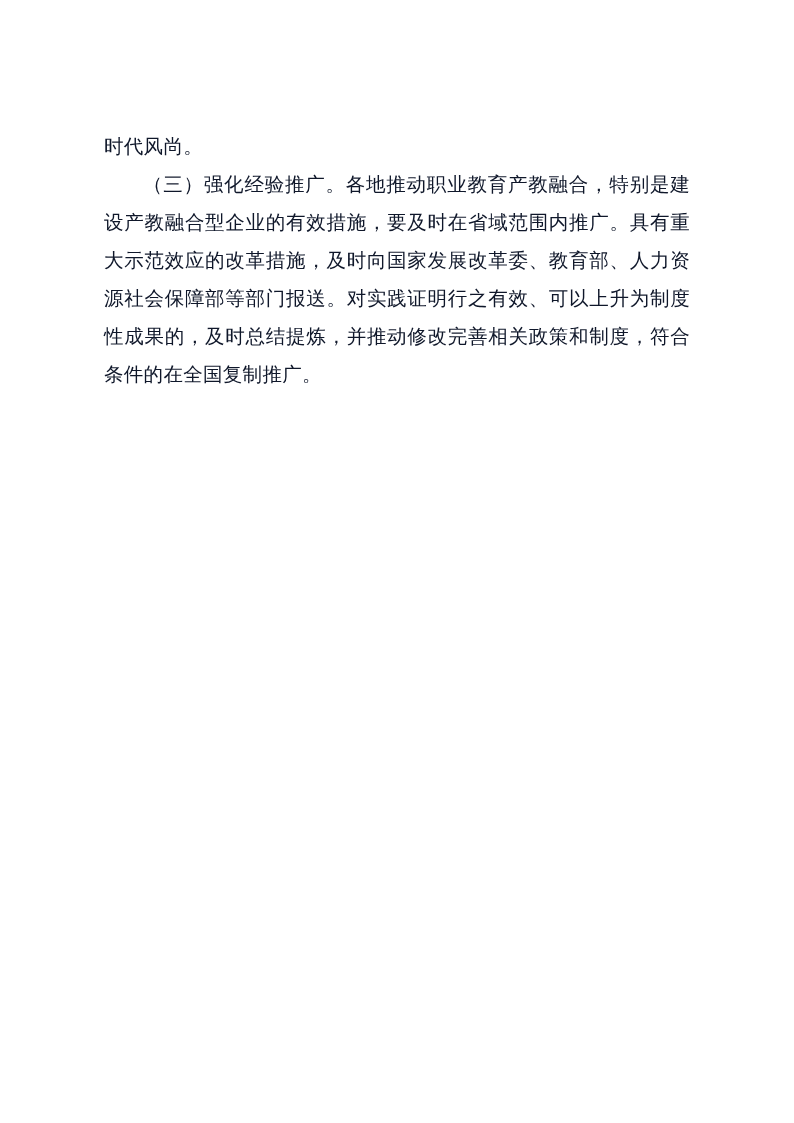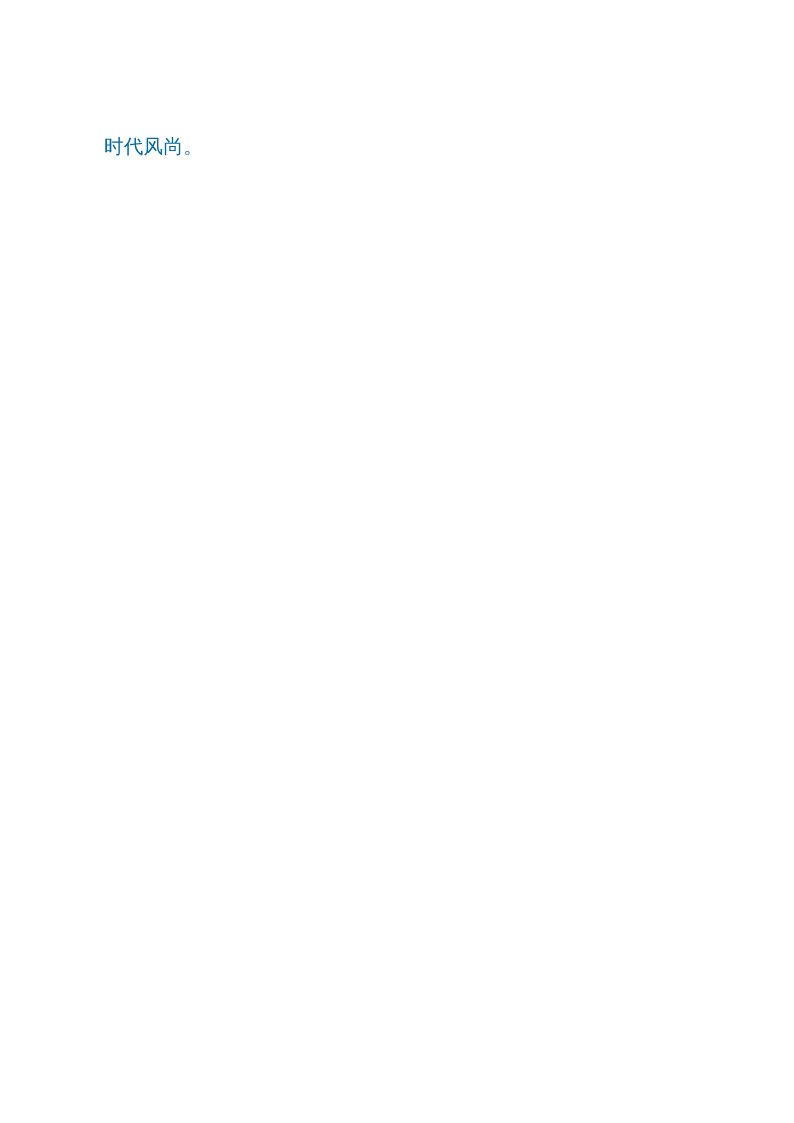"时代风尚。" .para { color: #0369a1 -> #0f172a }
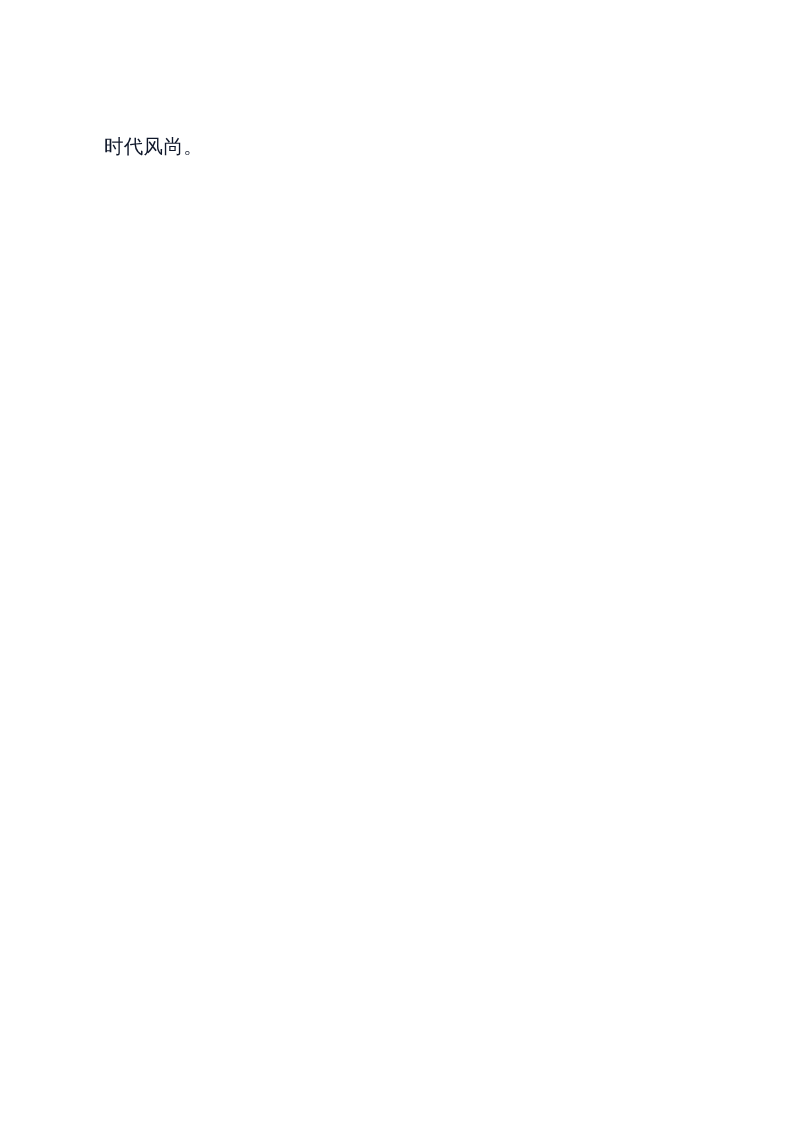"（三）强化经验推广。各地推动职业教育产教融合，特别是建设产教融合型企业的有效措施" p.para { html: none -> <p>（三）强化经验推广。各地推动职业教育产教融合，特别是建设产教融合型企业的有效措施，要及时在省域范围内推广。具有重大示范效应的改革措施，及时向国家发展改革委、教育部、人力资源社会保障部等部门报送。对实践证明行之有效、可以上升为制度性成果的，及时总结提炼，并推动修改完善相关政策和制度，符合条件的在全国复制推广。</p> }
